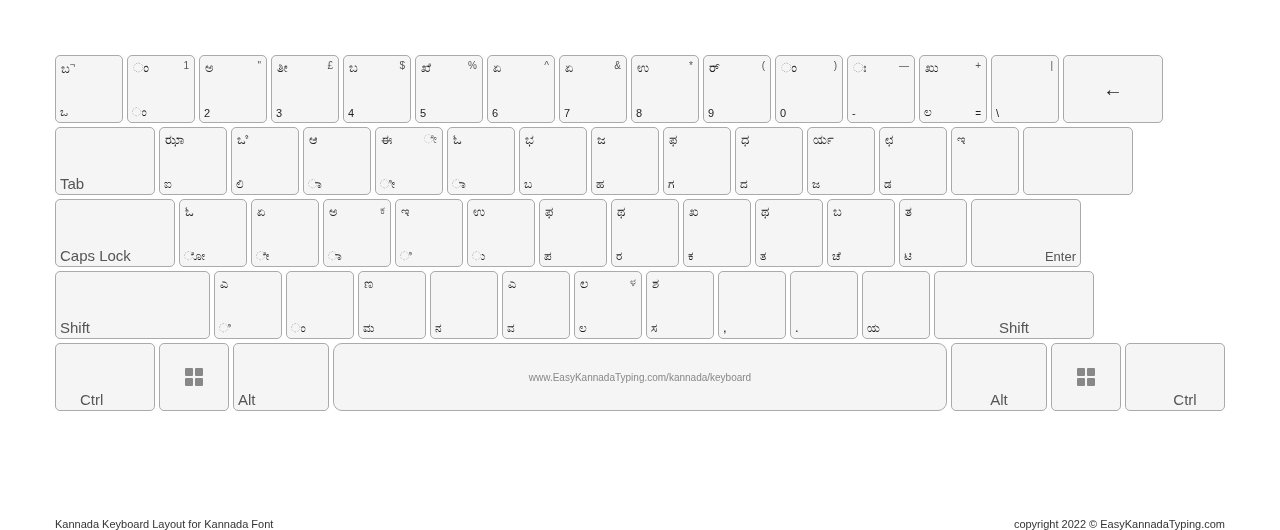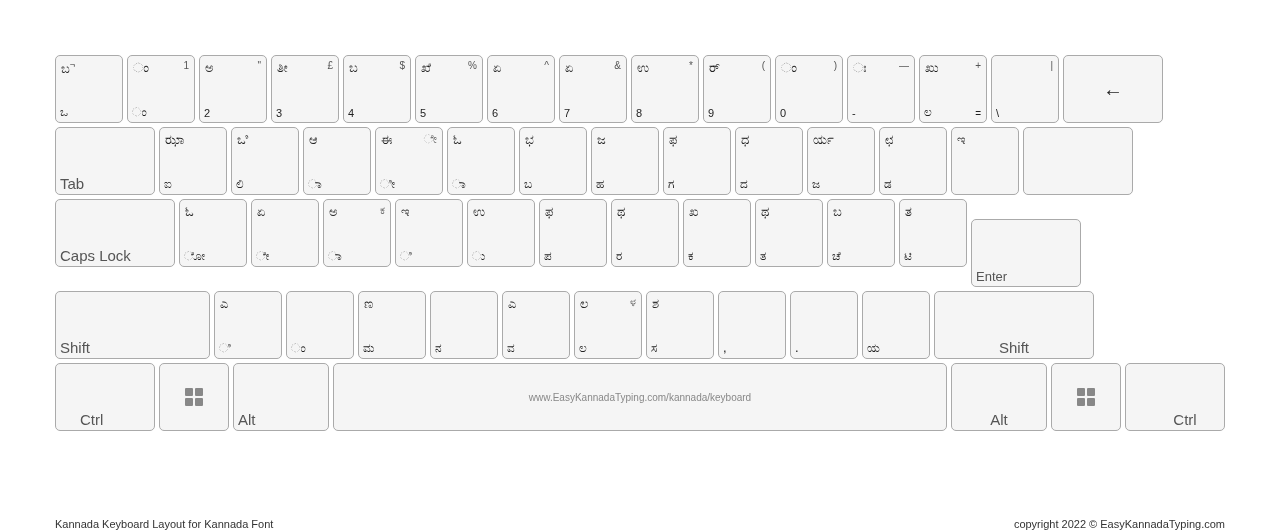"Enter" div.key { align-items: flex-start -> flex-end; margin-top: 20px -> none }
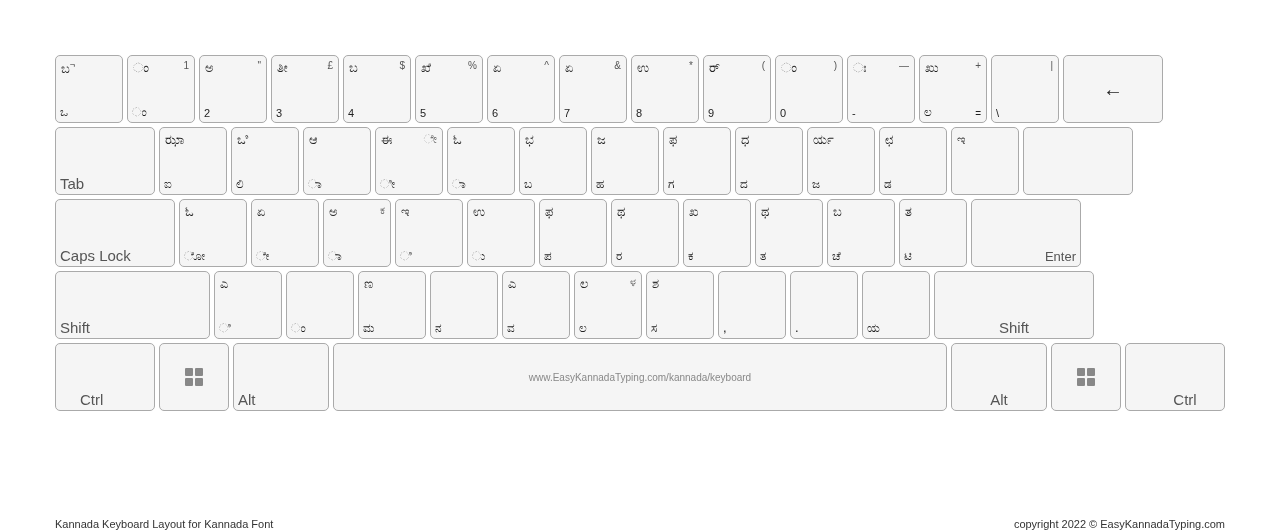"www.EasyKannadaTyping.com/kannada/keyboa" .key-wide-space { border-radius: none -> 9px }
